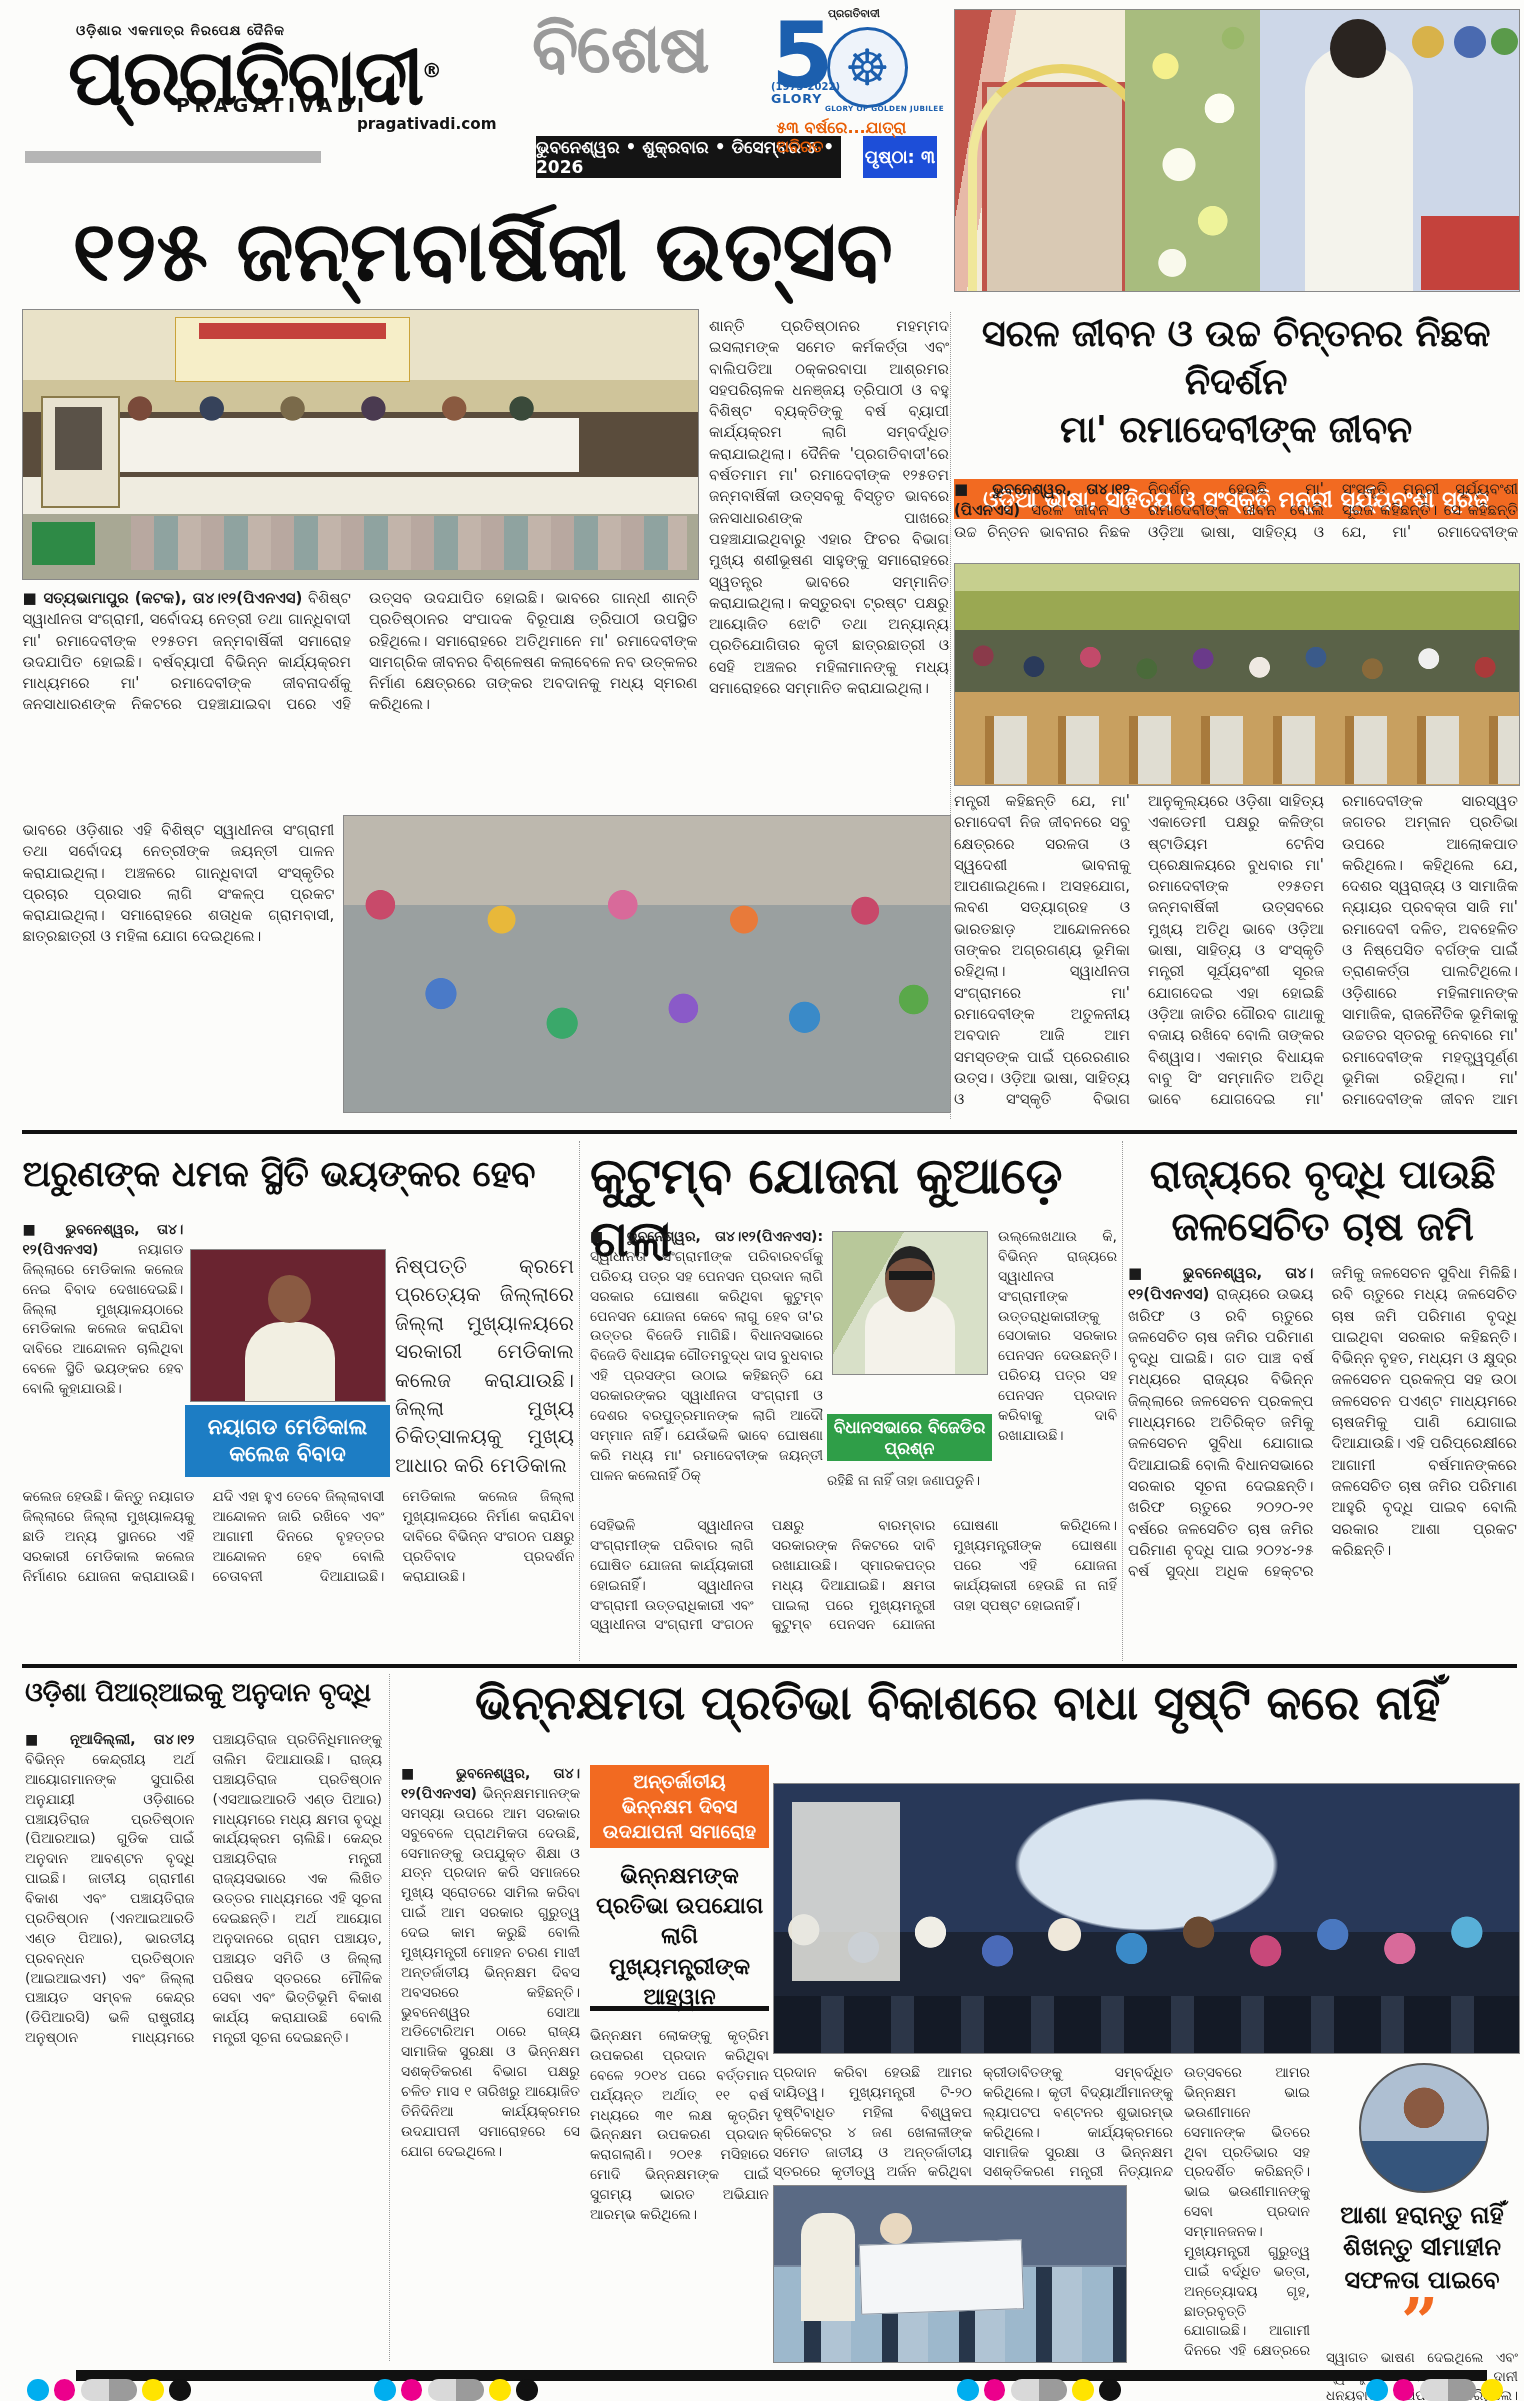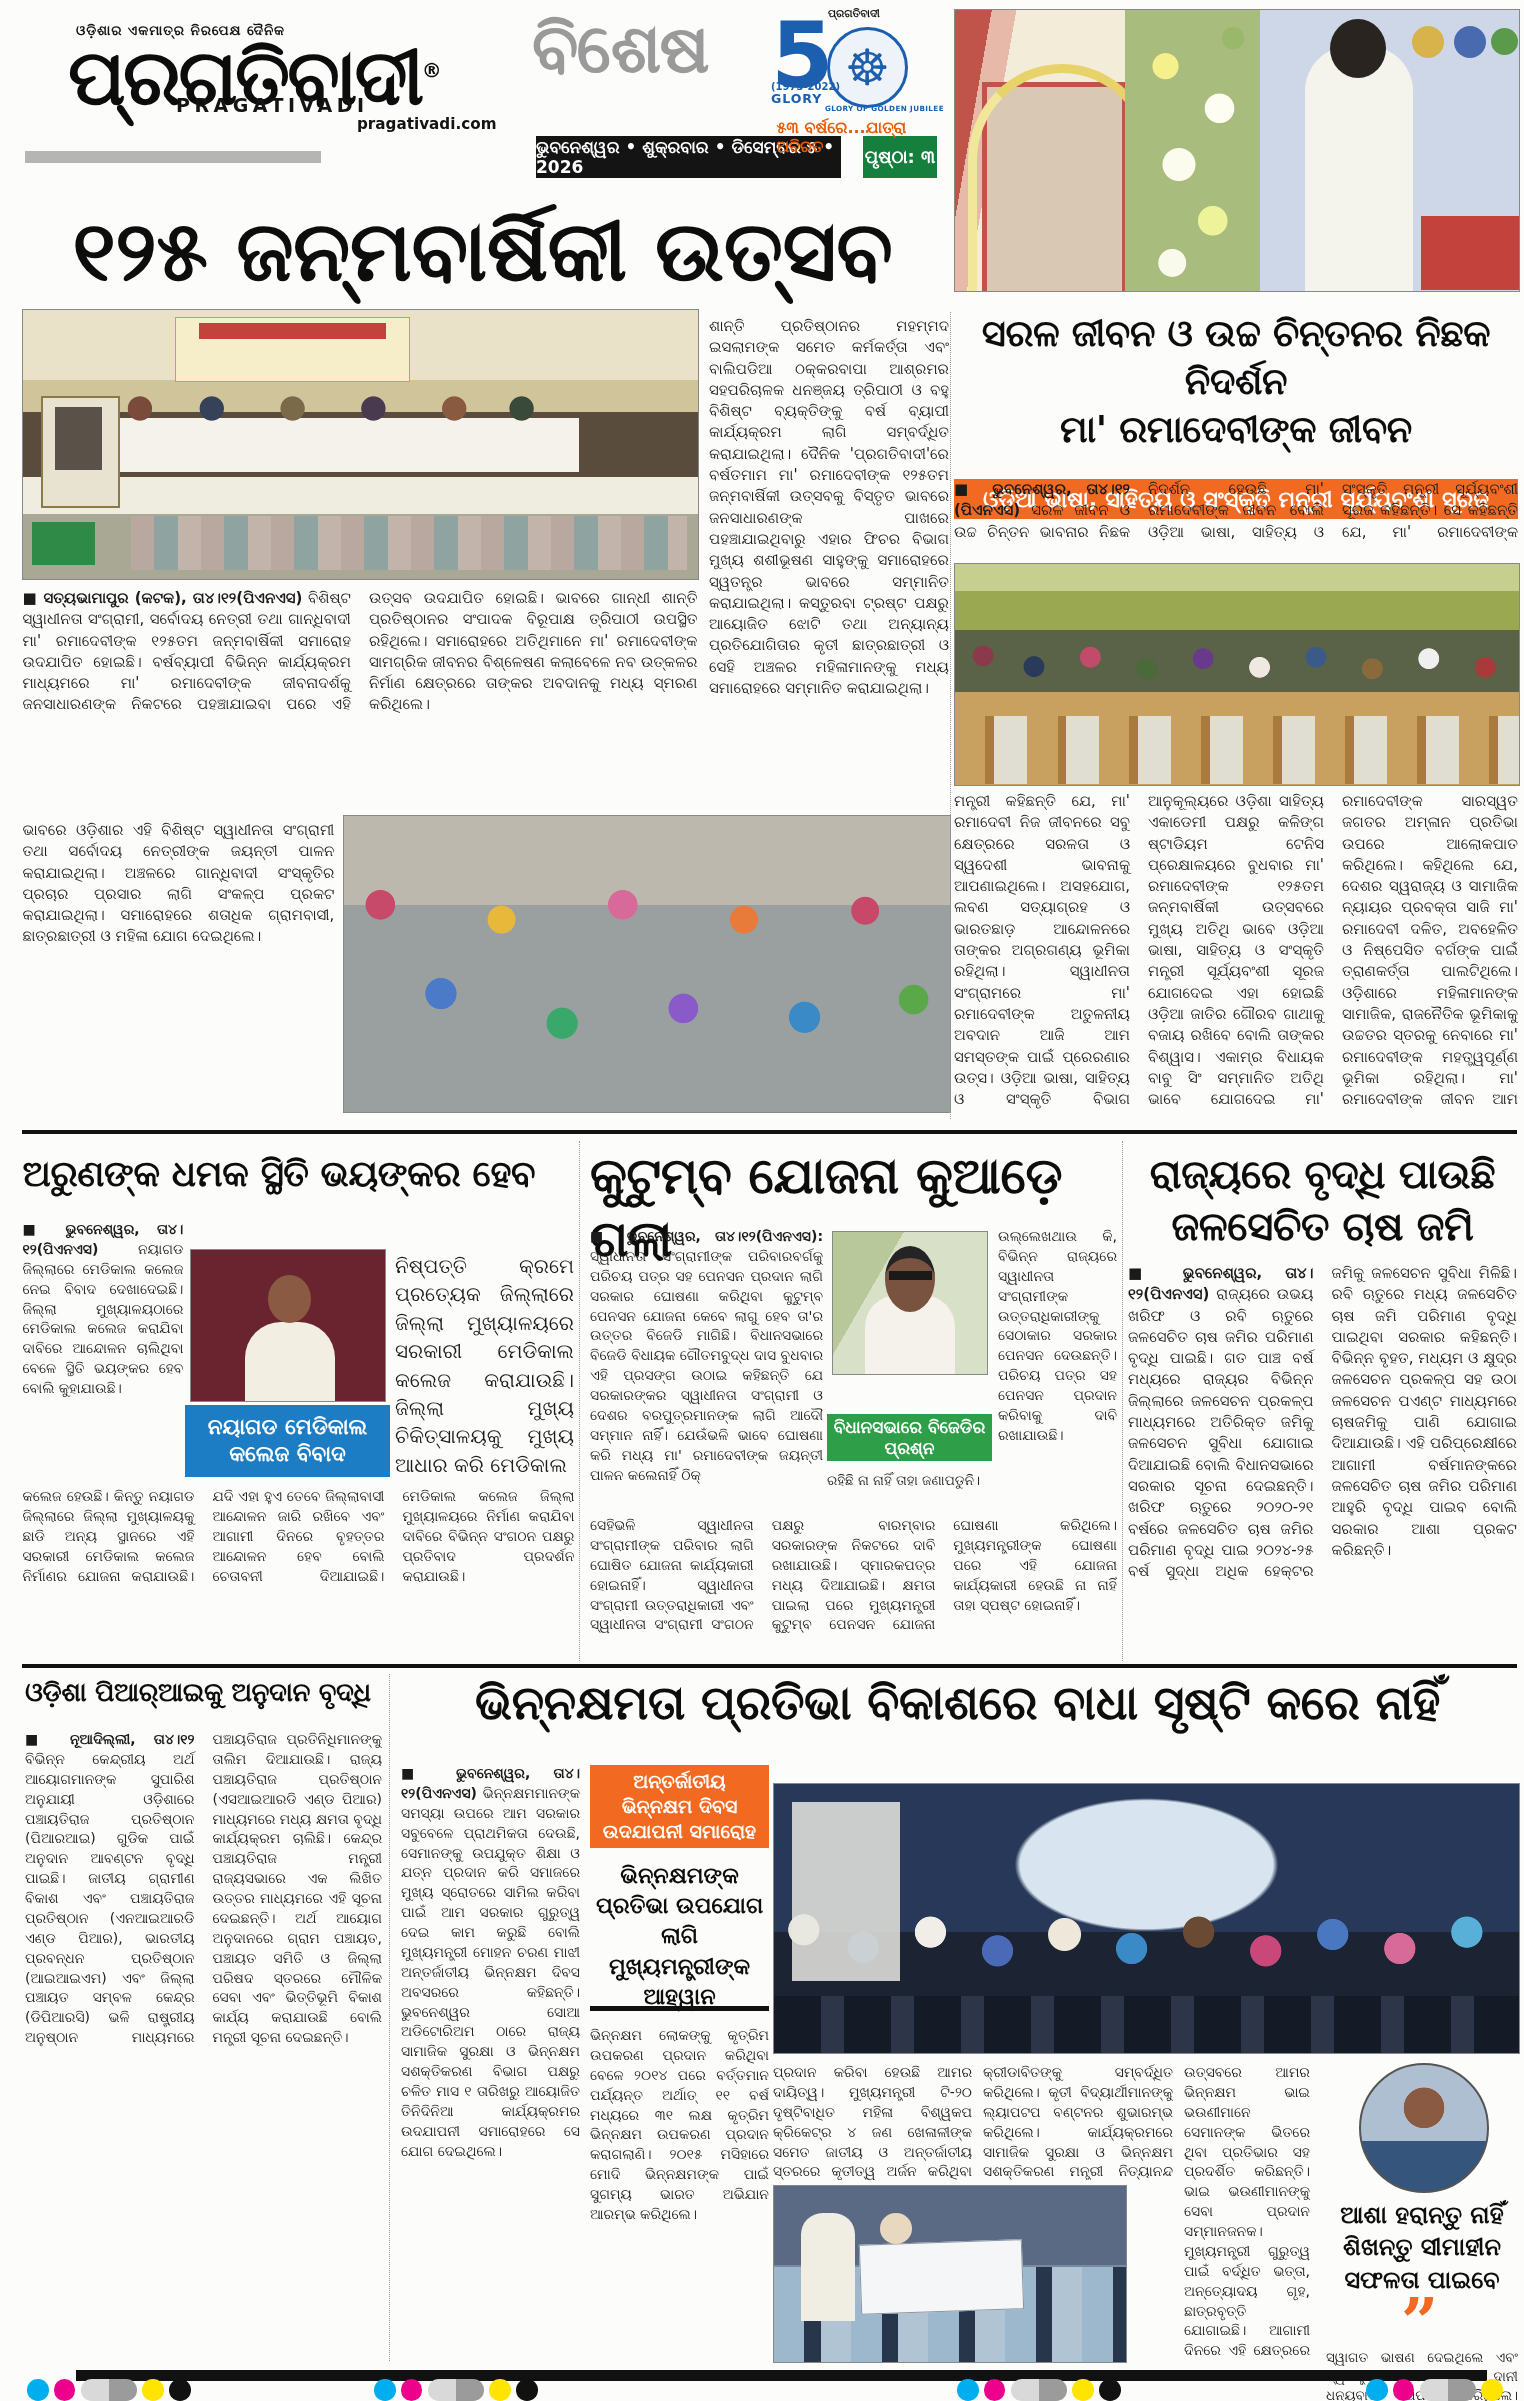"ପୃଷ୍ଠା: ୩" div.abs { background: #15803d -> #1d4ed8 }
